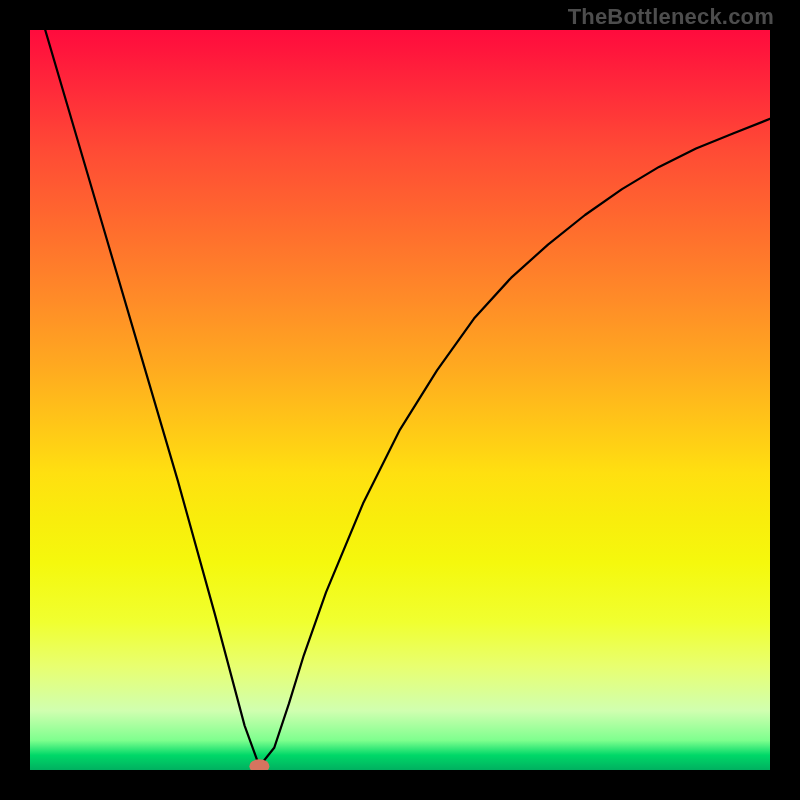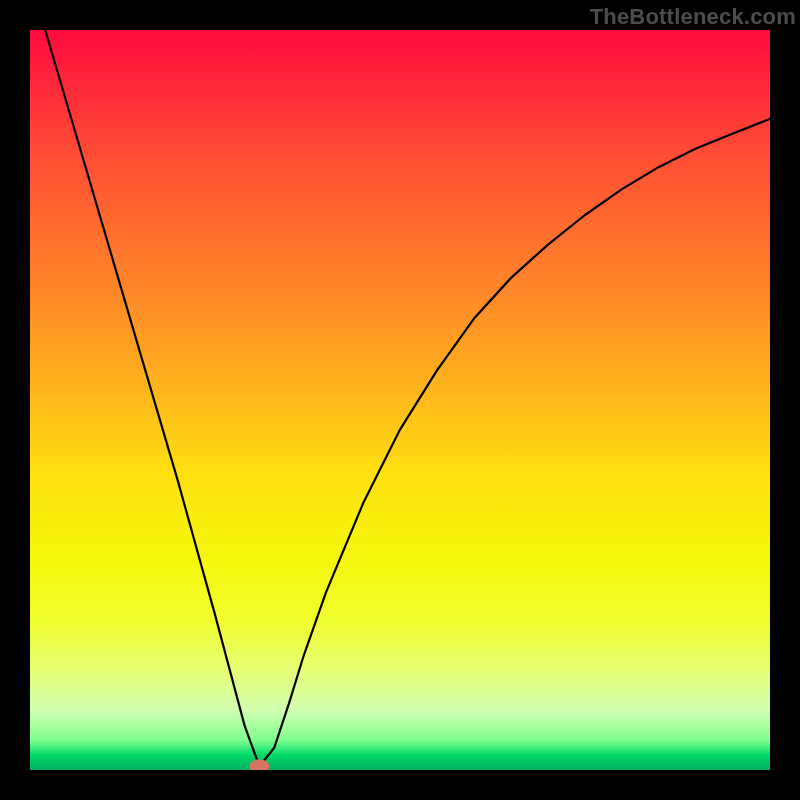"TheBottleneck.com" .attribution { right: 4px -> 26px }
